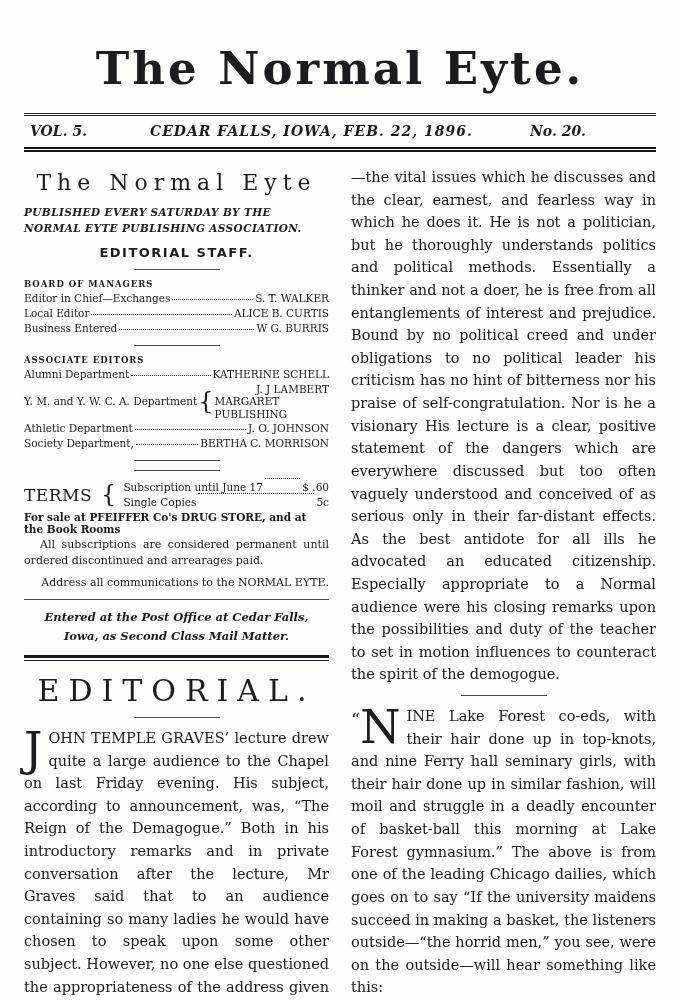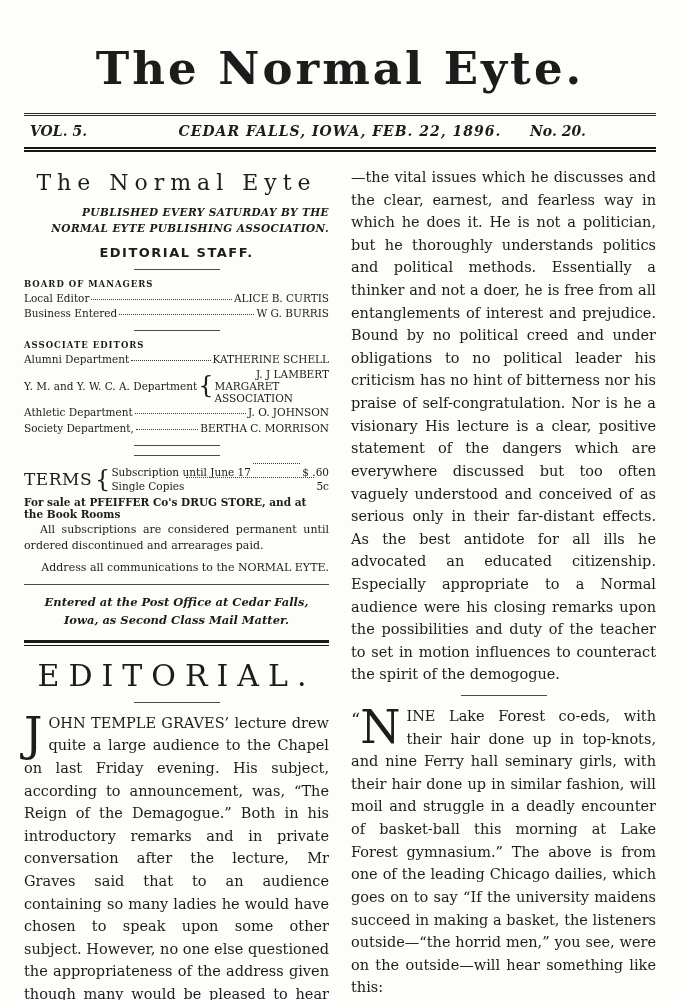"CEDAR FALLS, IOWA, FEB. 22," .dateline .center { text-align: center -> none }
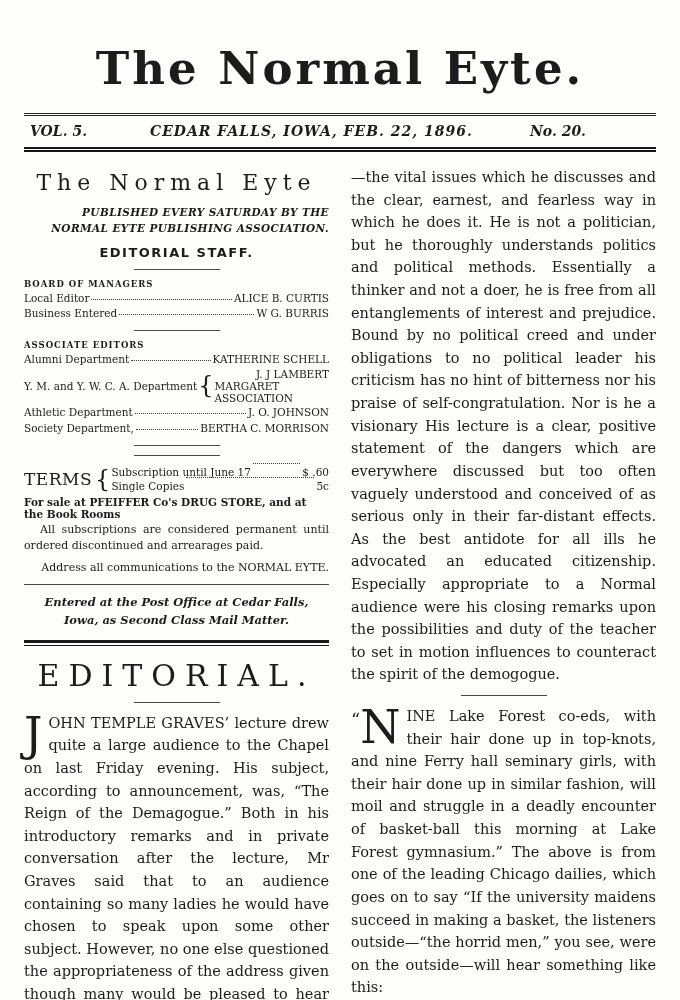"PUBLISHED EVERY SATURDAY BY THE" .published { text-align: right -> left }
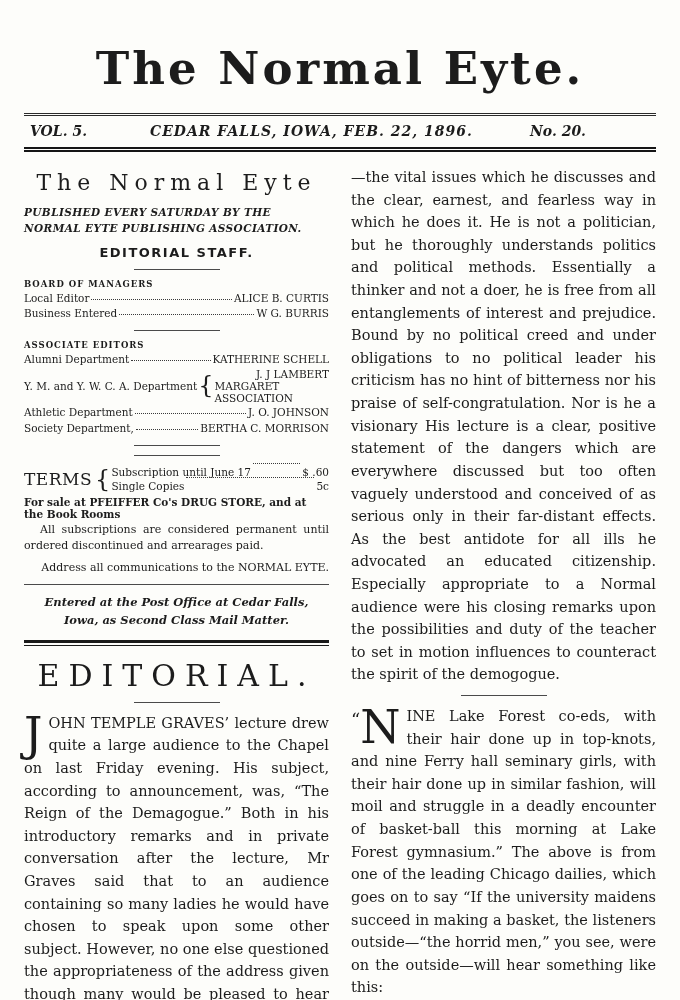"Editor in Chief—Exchanges" div.staff-row { html: none -> <div> <span>Editor in Chief—Exchanges</span> <span></span> <span>S. T. WALKER</span> </div> }
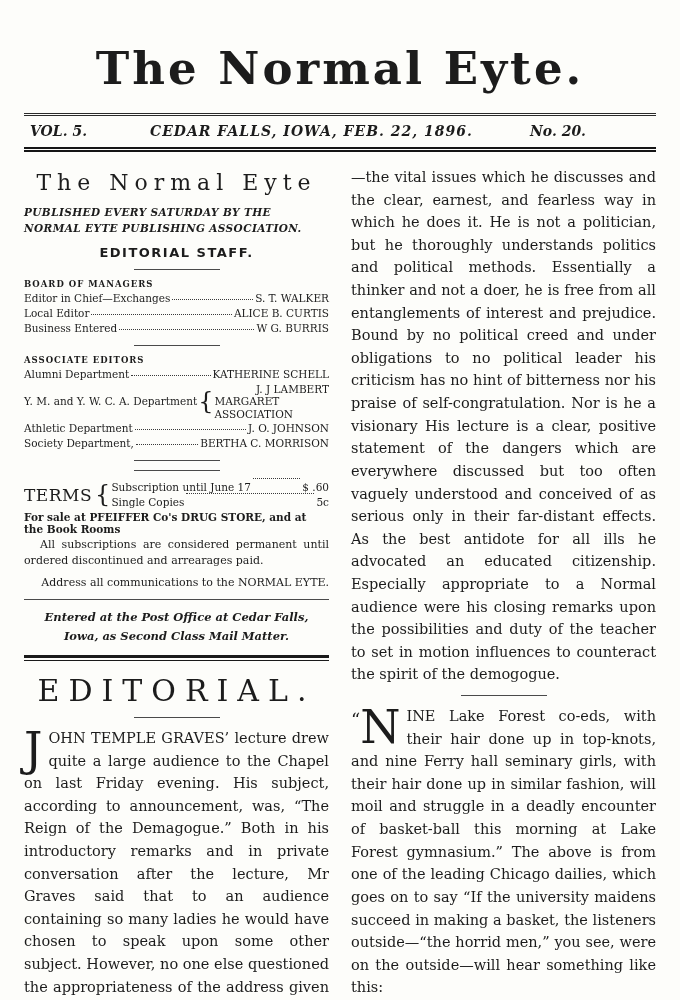"MARGARET ASSOCIATION" span { text: ASSOCIATION -> PUBLISHING }
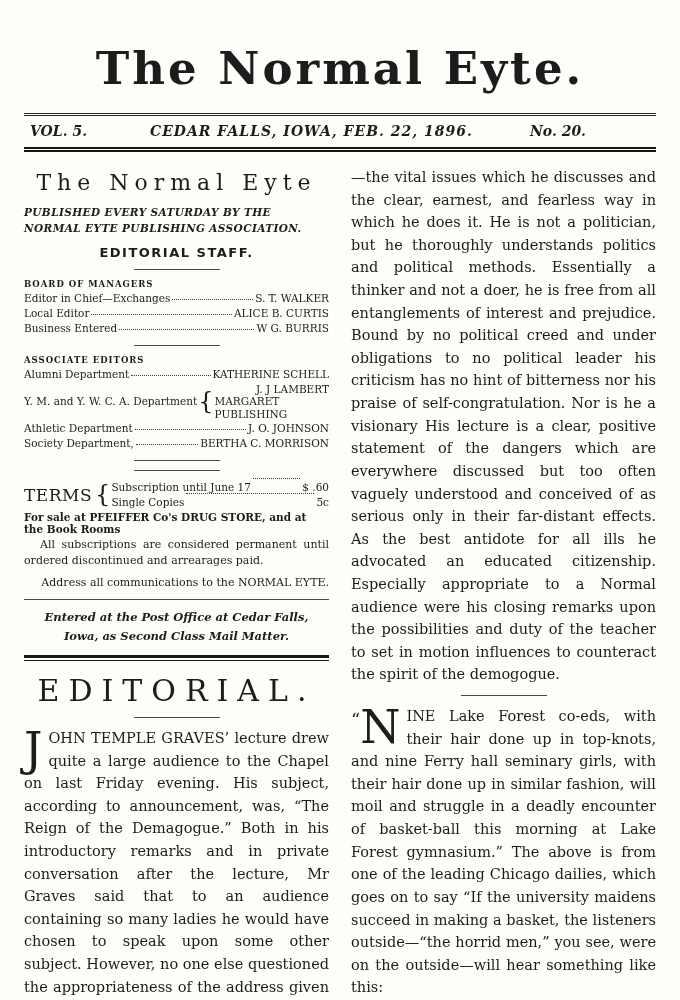"TERMS" .terms-block { gap: none -> 6px }
